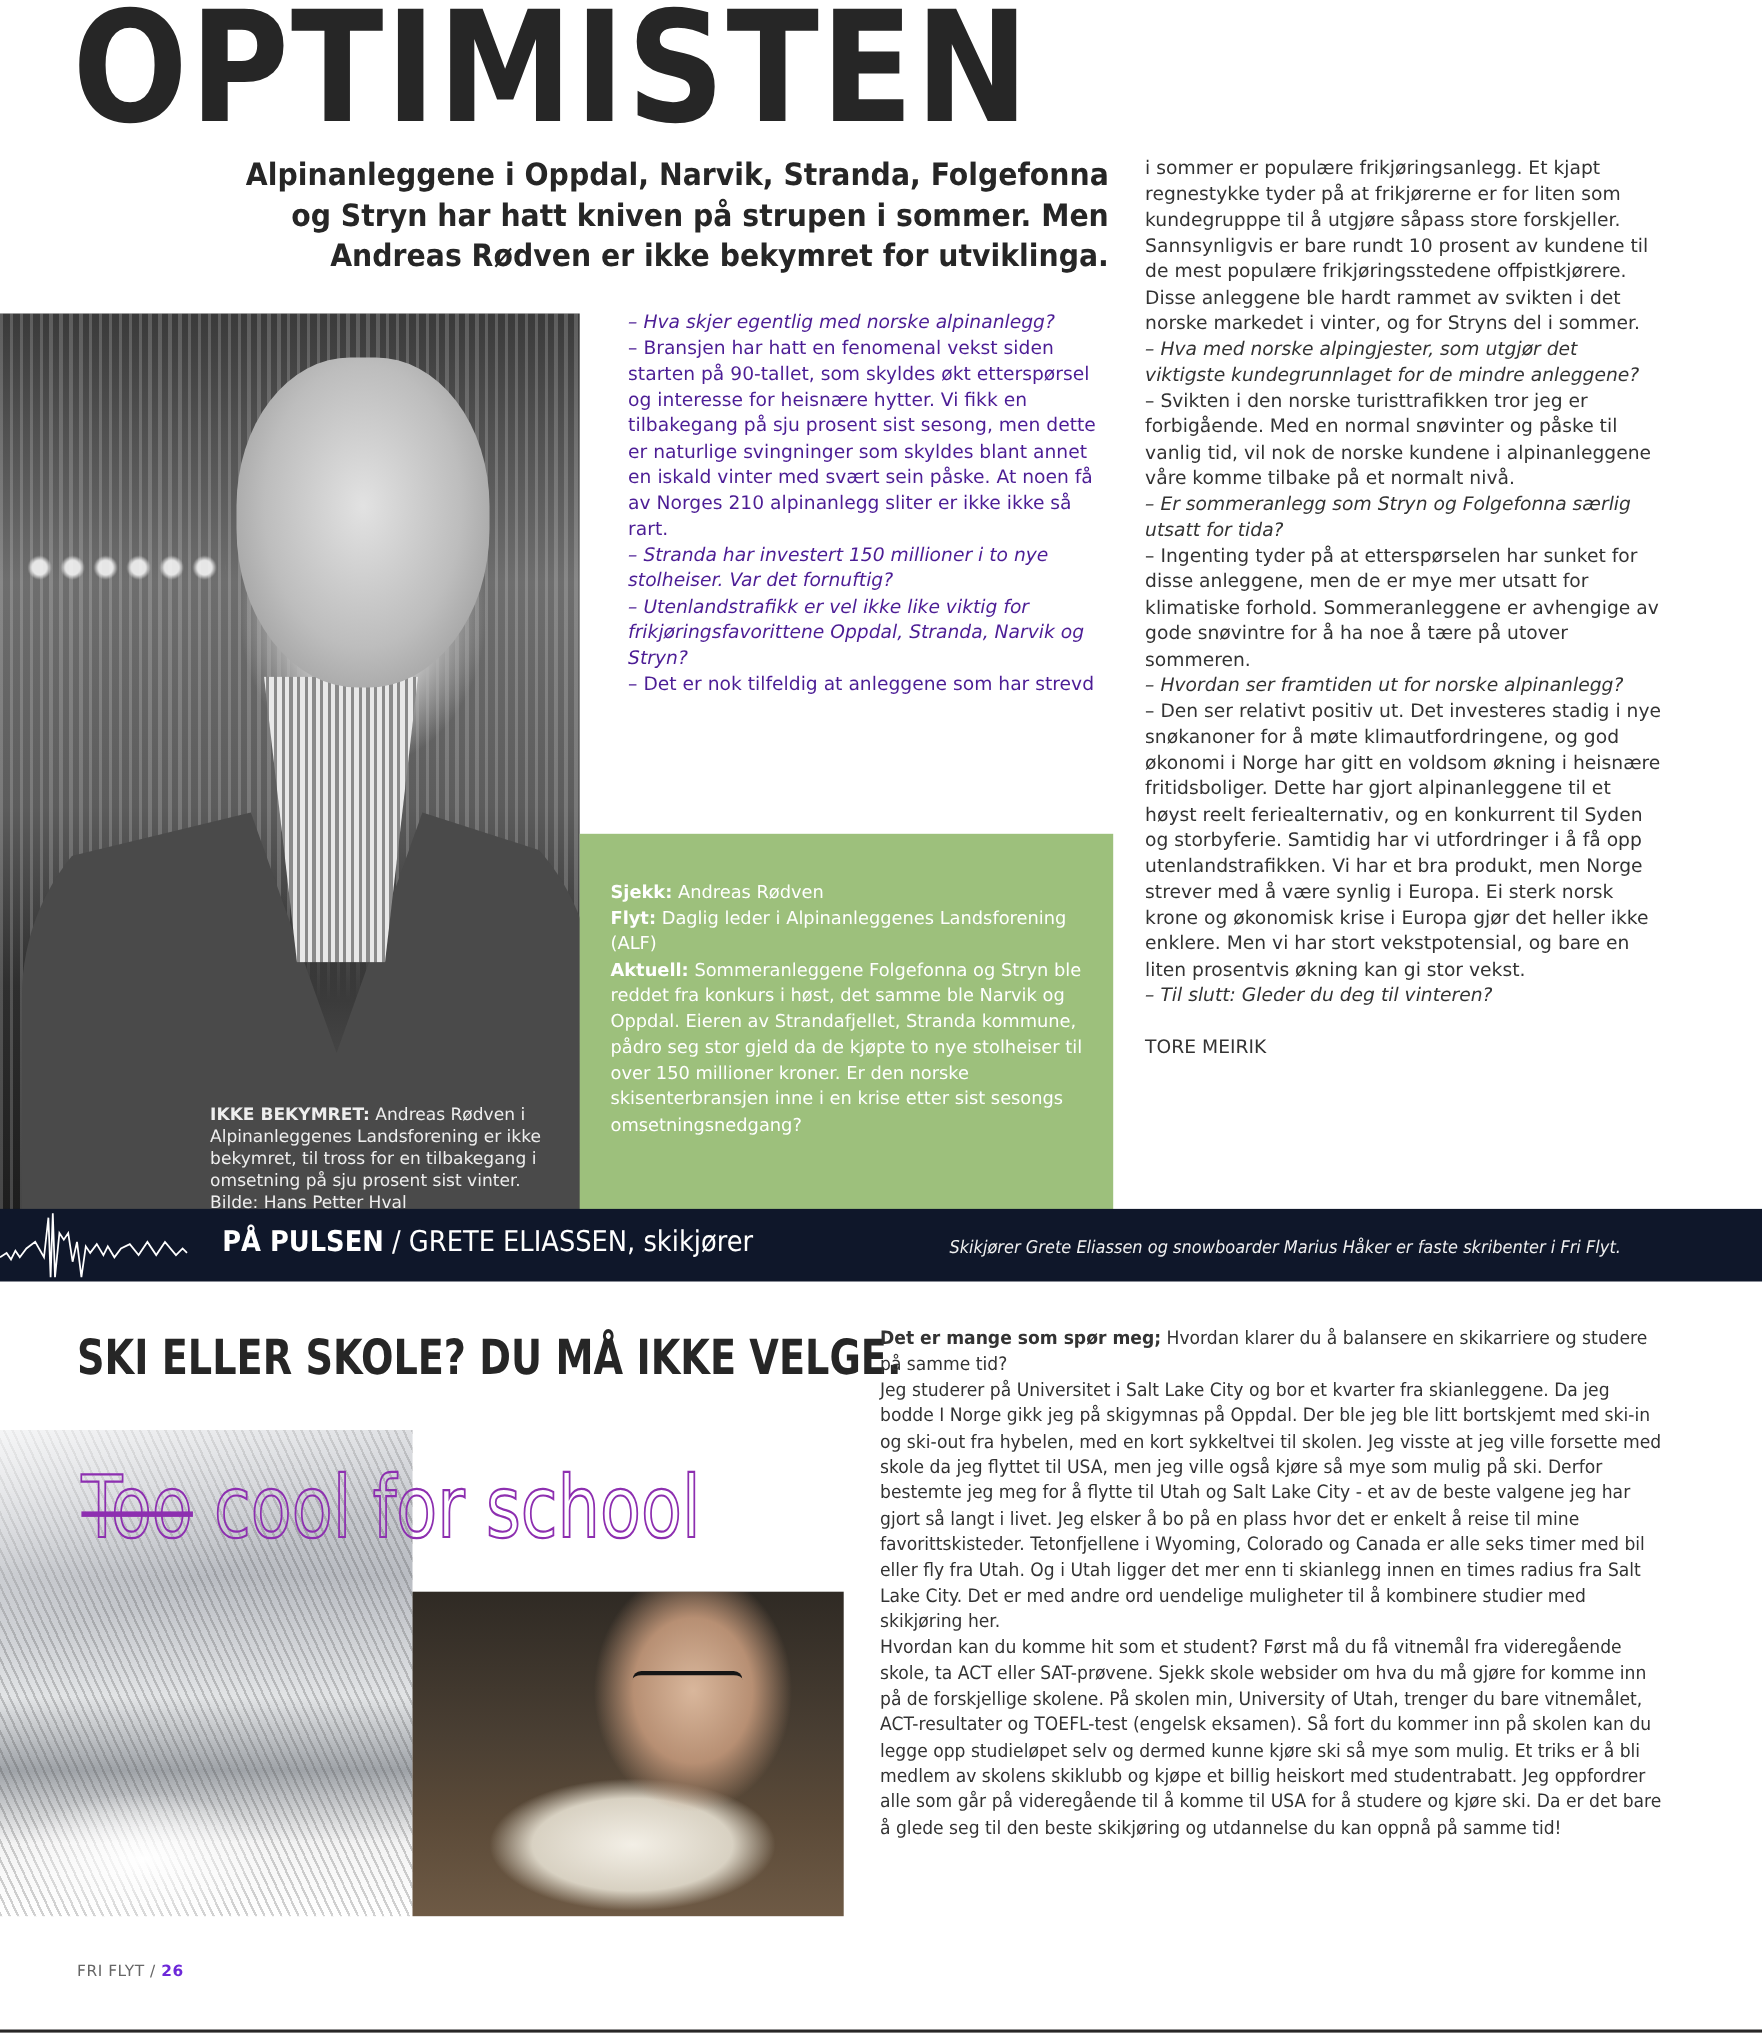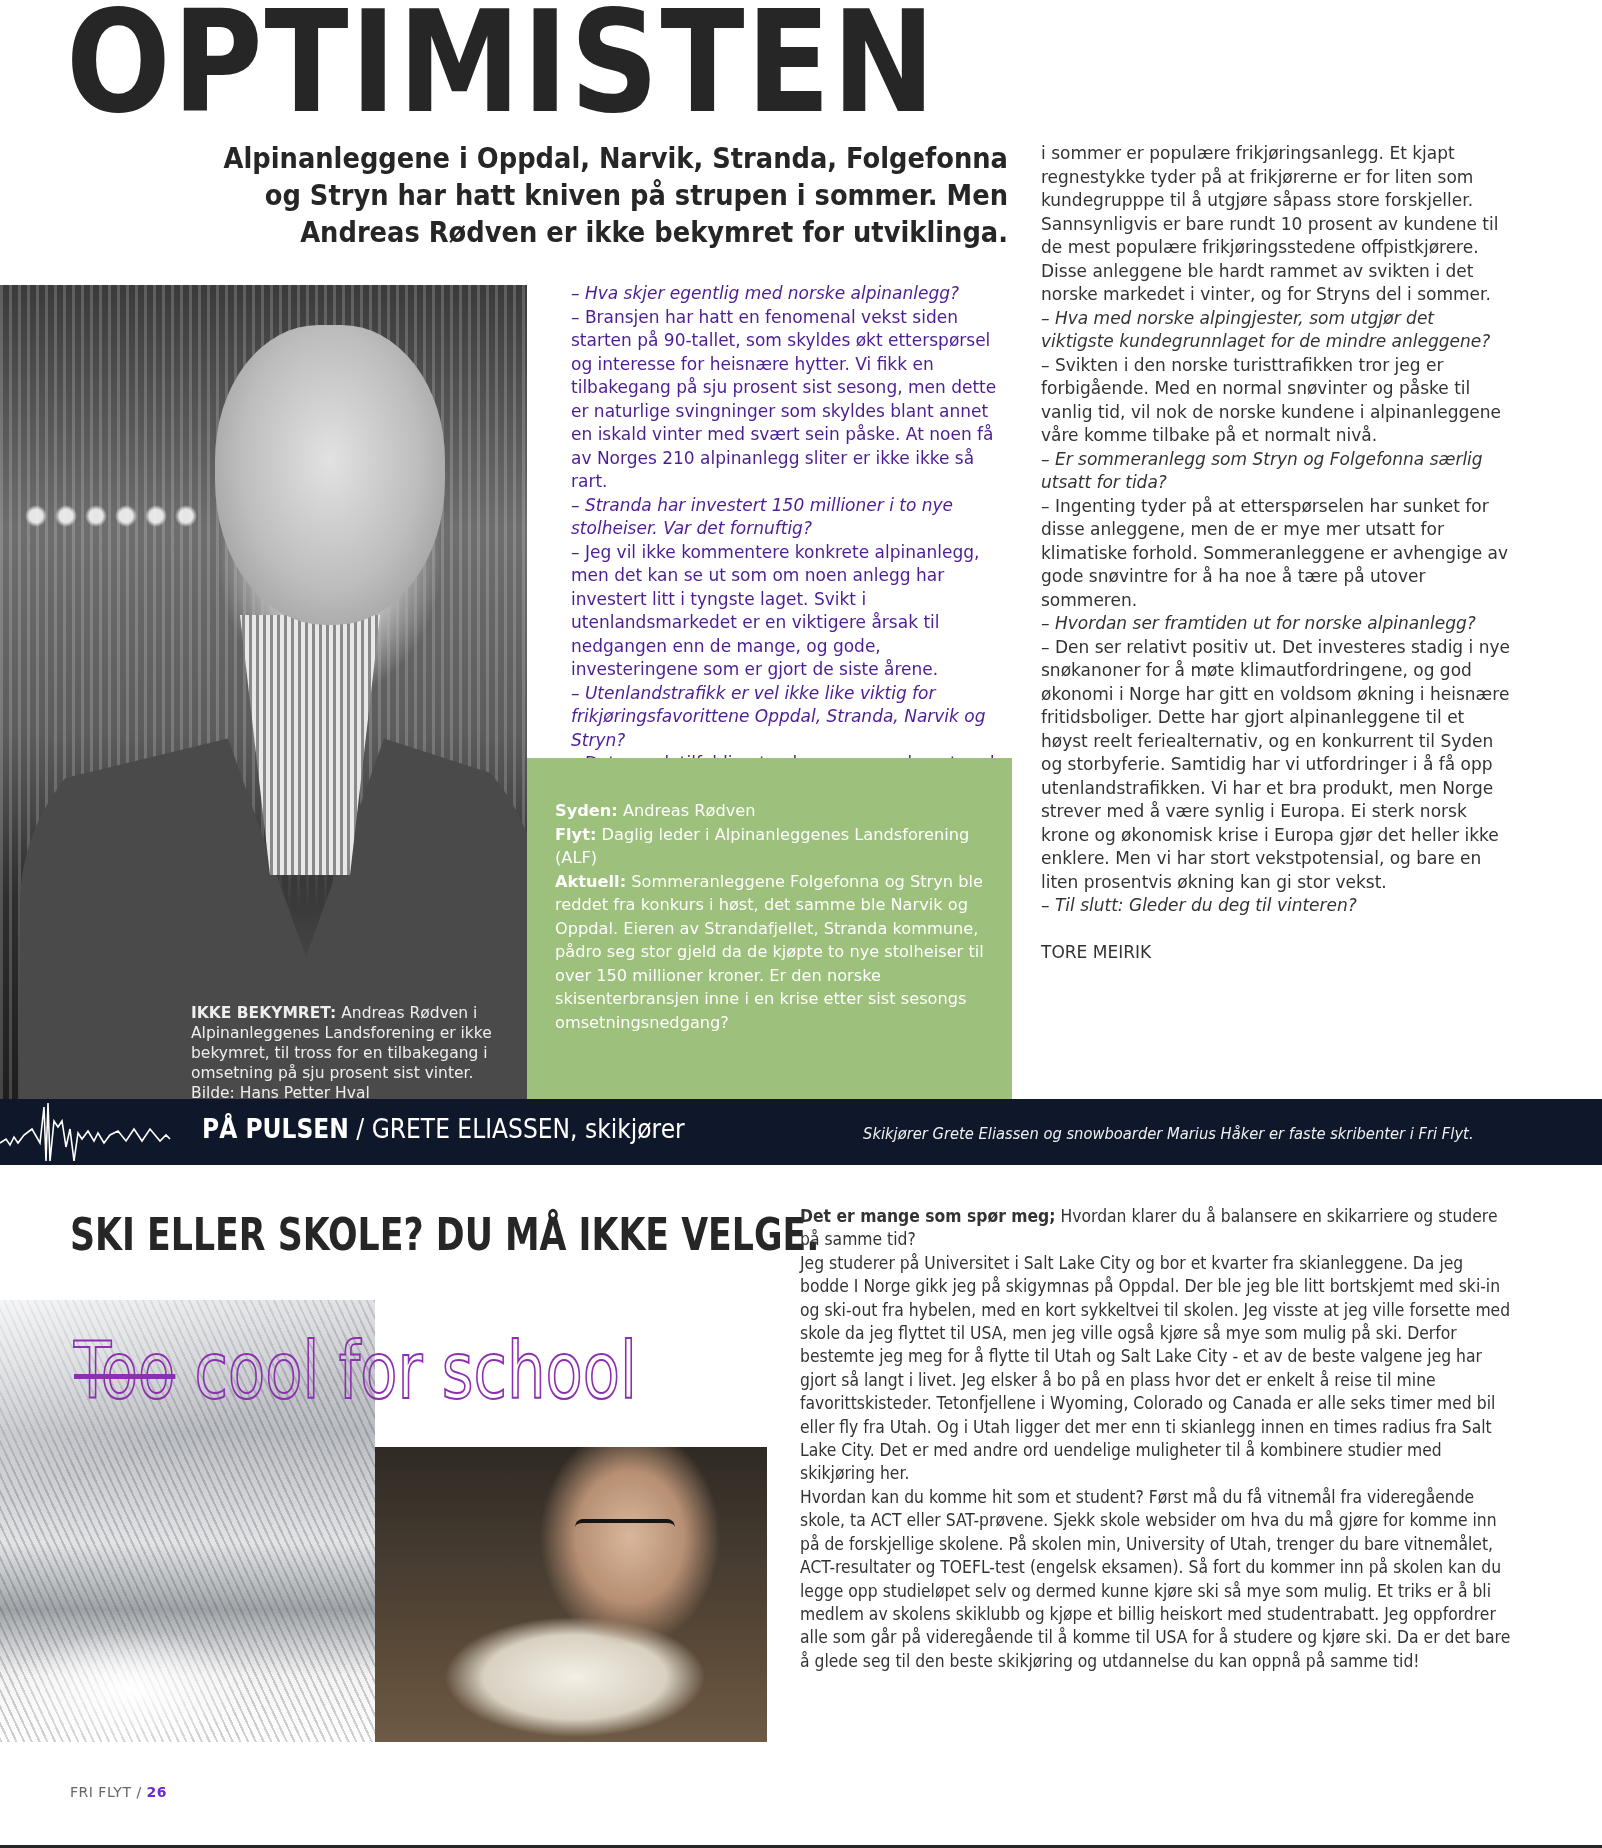"– Jeg vil ikke kommentere" p { html: <p>– Jeg vil ikke kommentere konkrete alpinanlegg, men det kan se ut som om noen anlegg har investert litt i tyngste laget. Svikt i utenlandsmarkedet er en viktigere årsak til nedgangen enn de mange, og gode, investeringene som er gjort de siste årene.</p> -> none }
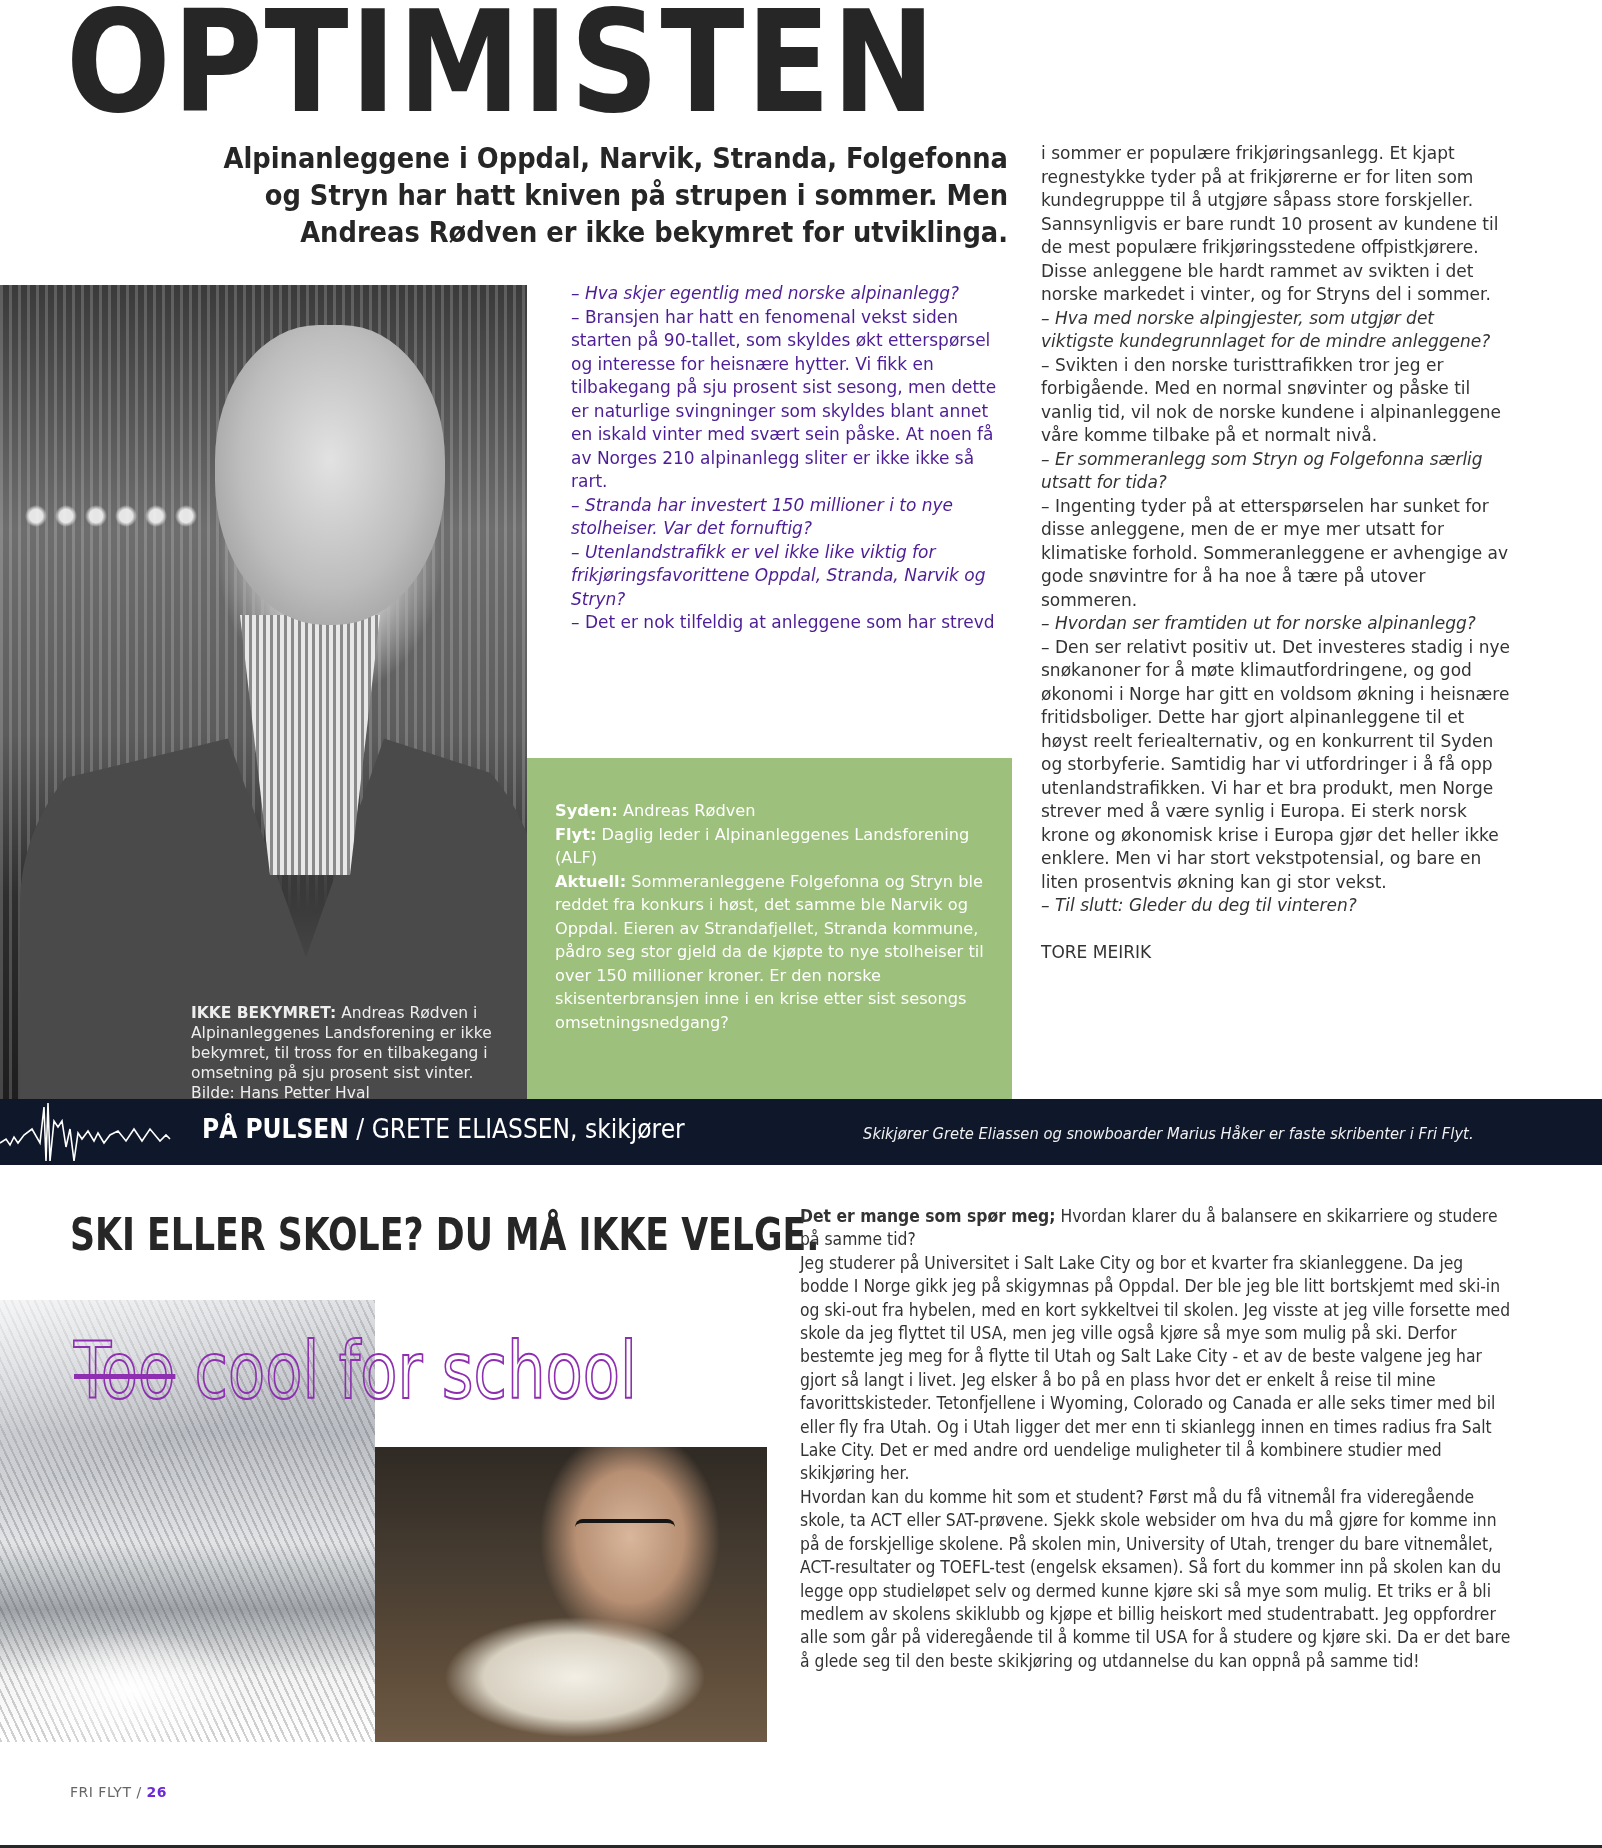"Syden:" b { text: Syden -> Sjekk }
